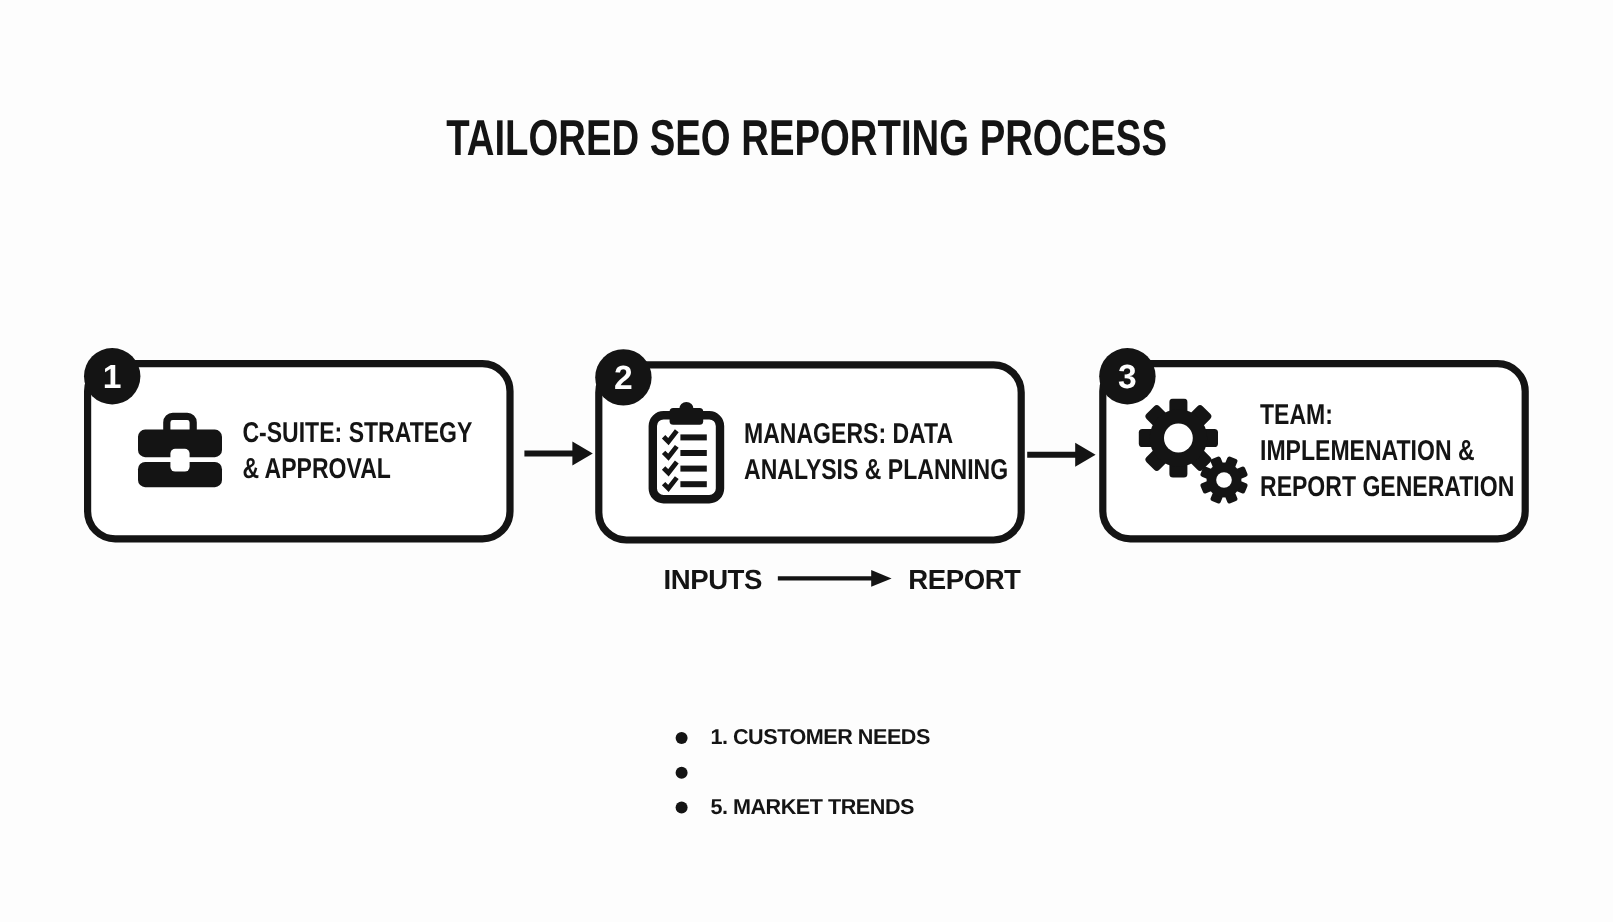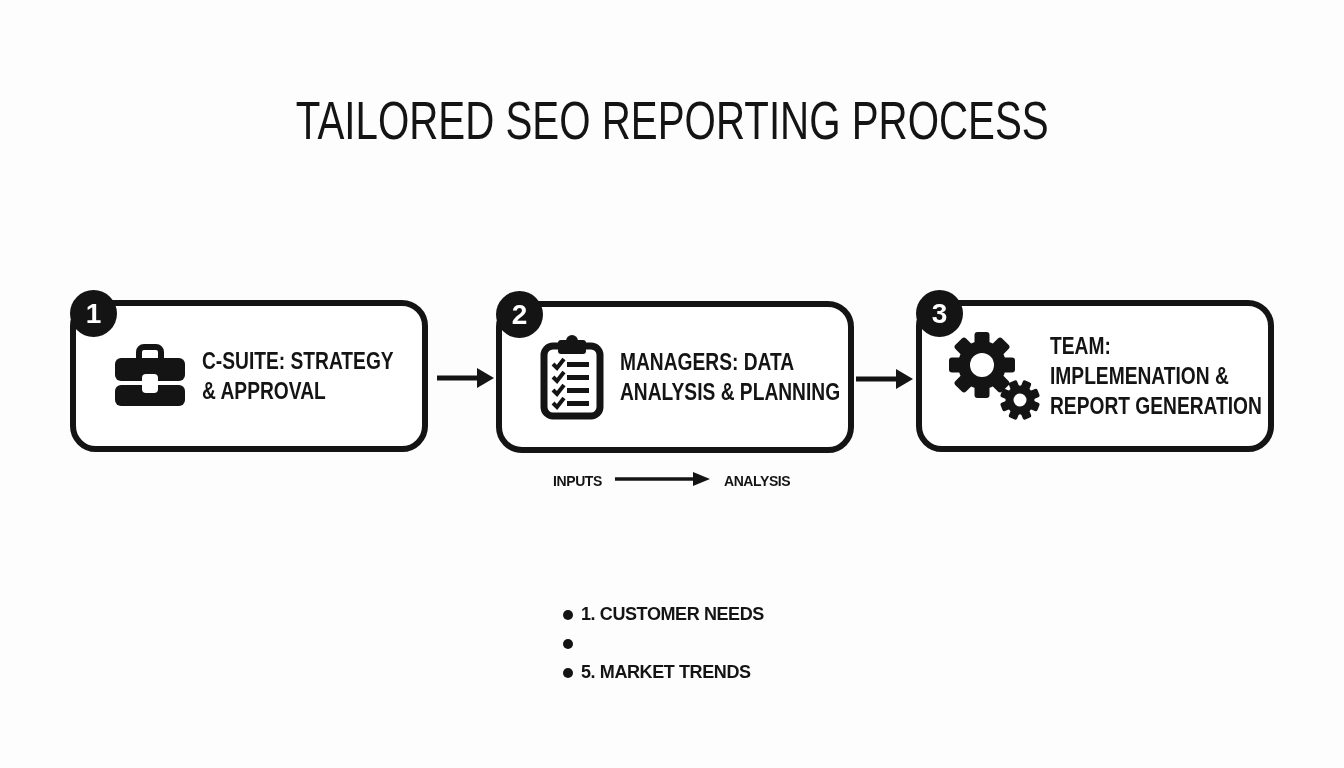"TAILORED SEO REPORTING PROCESS" .title { font-size: 53px -> 42px; font-weight: 400 -> 700 }
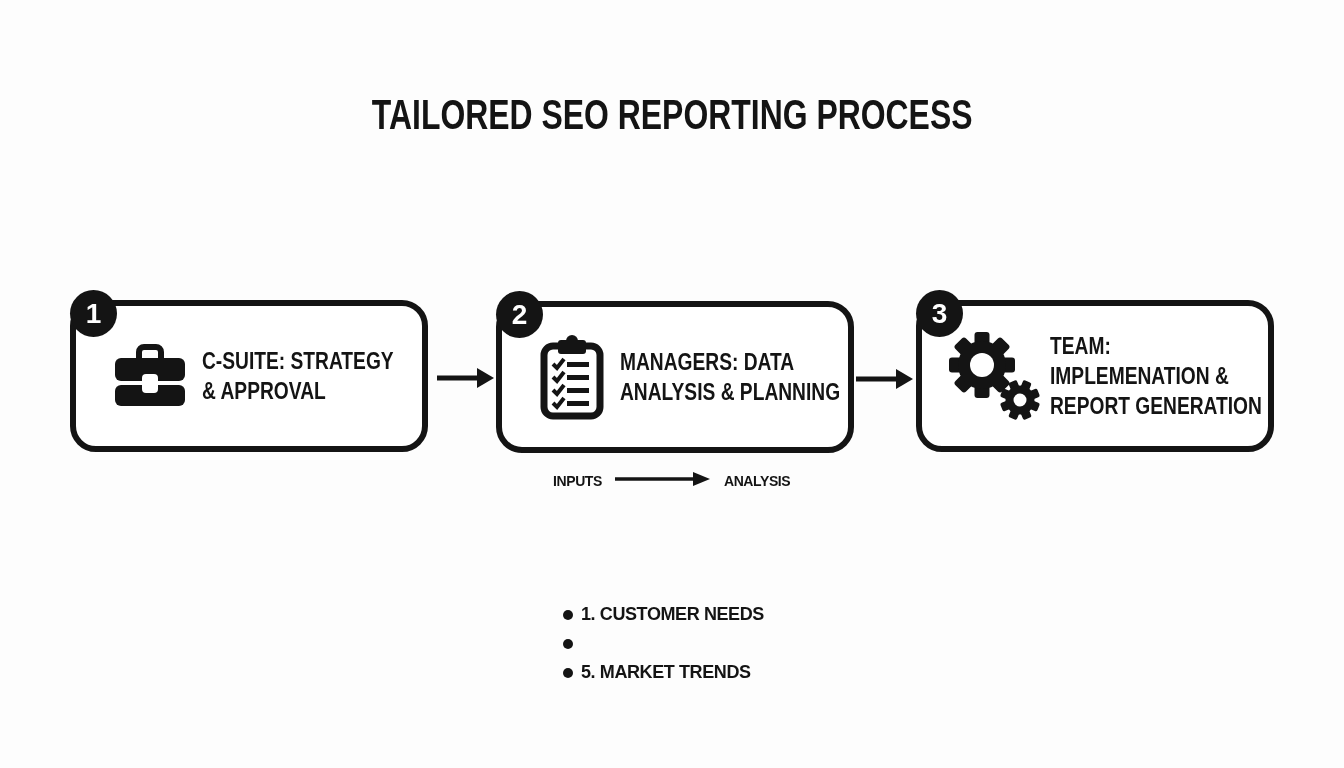"INPUTS" .io-row { font-size: 14px -> 23px }
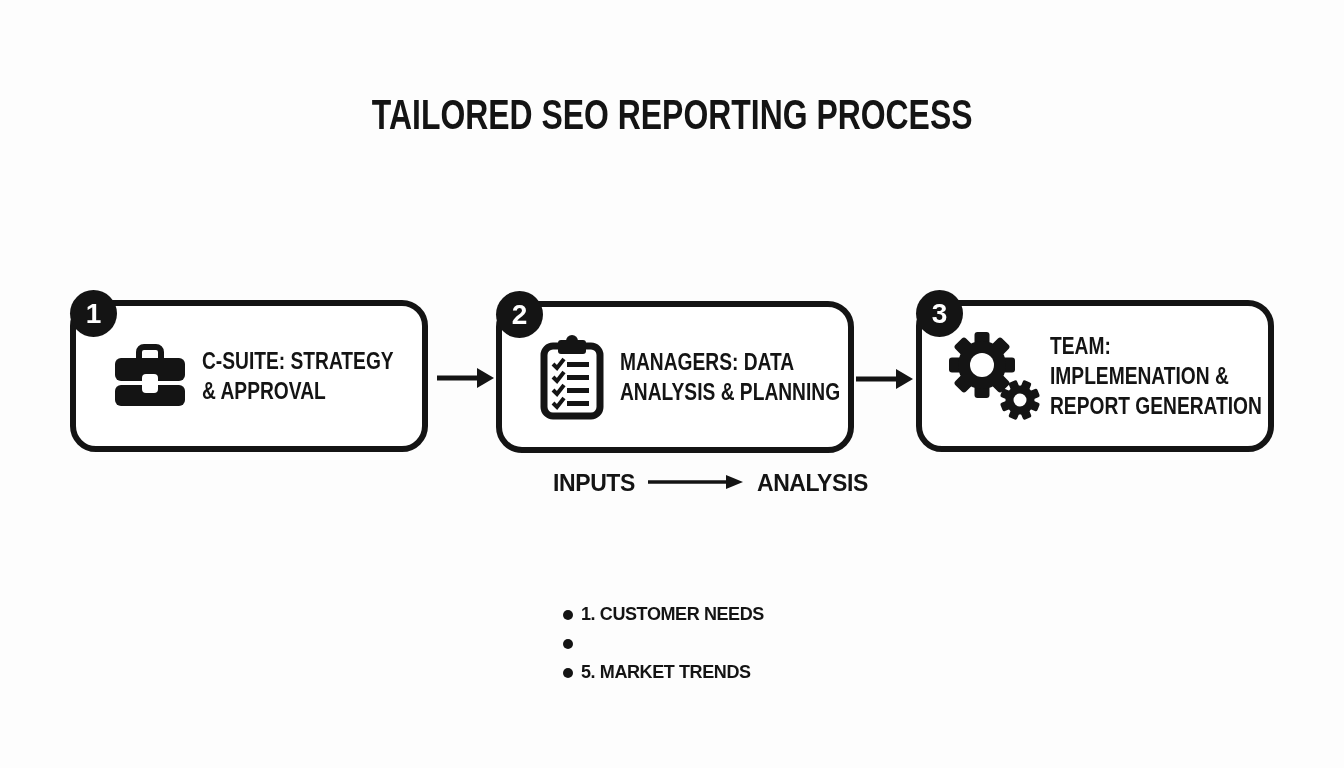"ANALYSIS" span { text: ANALYSIS -> REPORT }
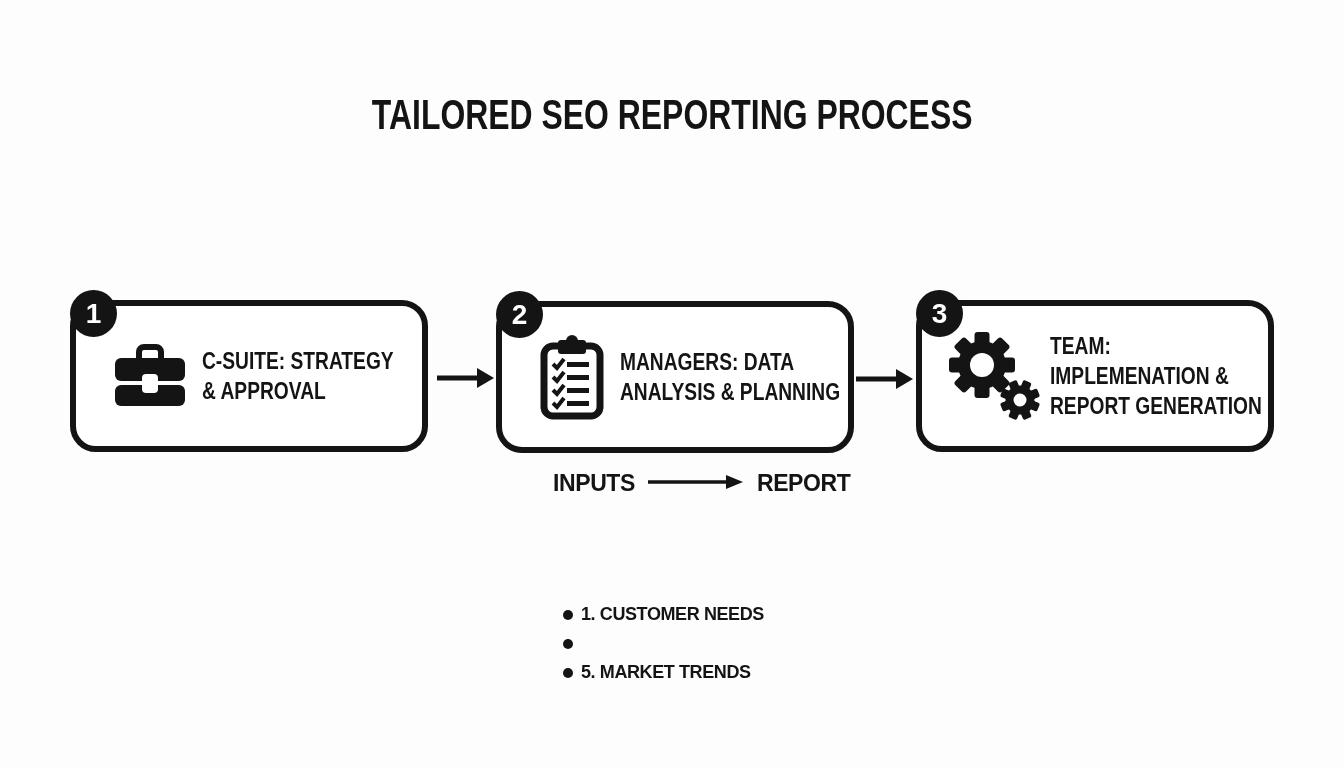"1. CUSTOMER NEEDS" .inputs-list li { gap: 8px -> 19px }
